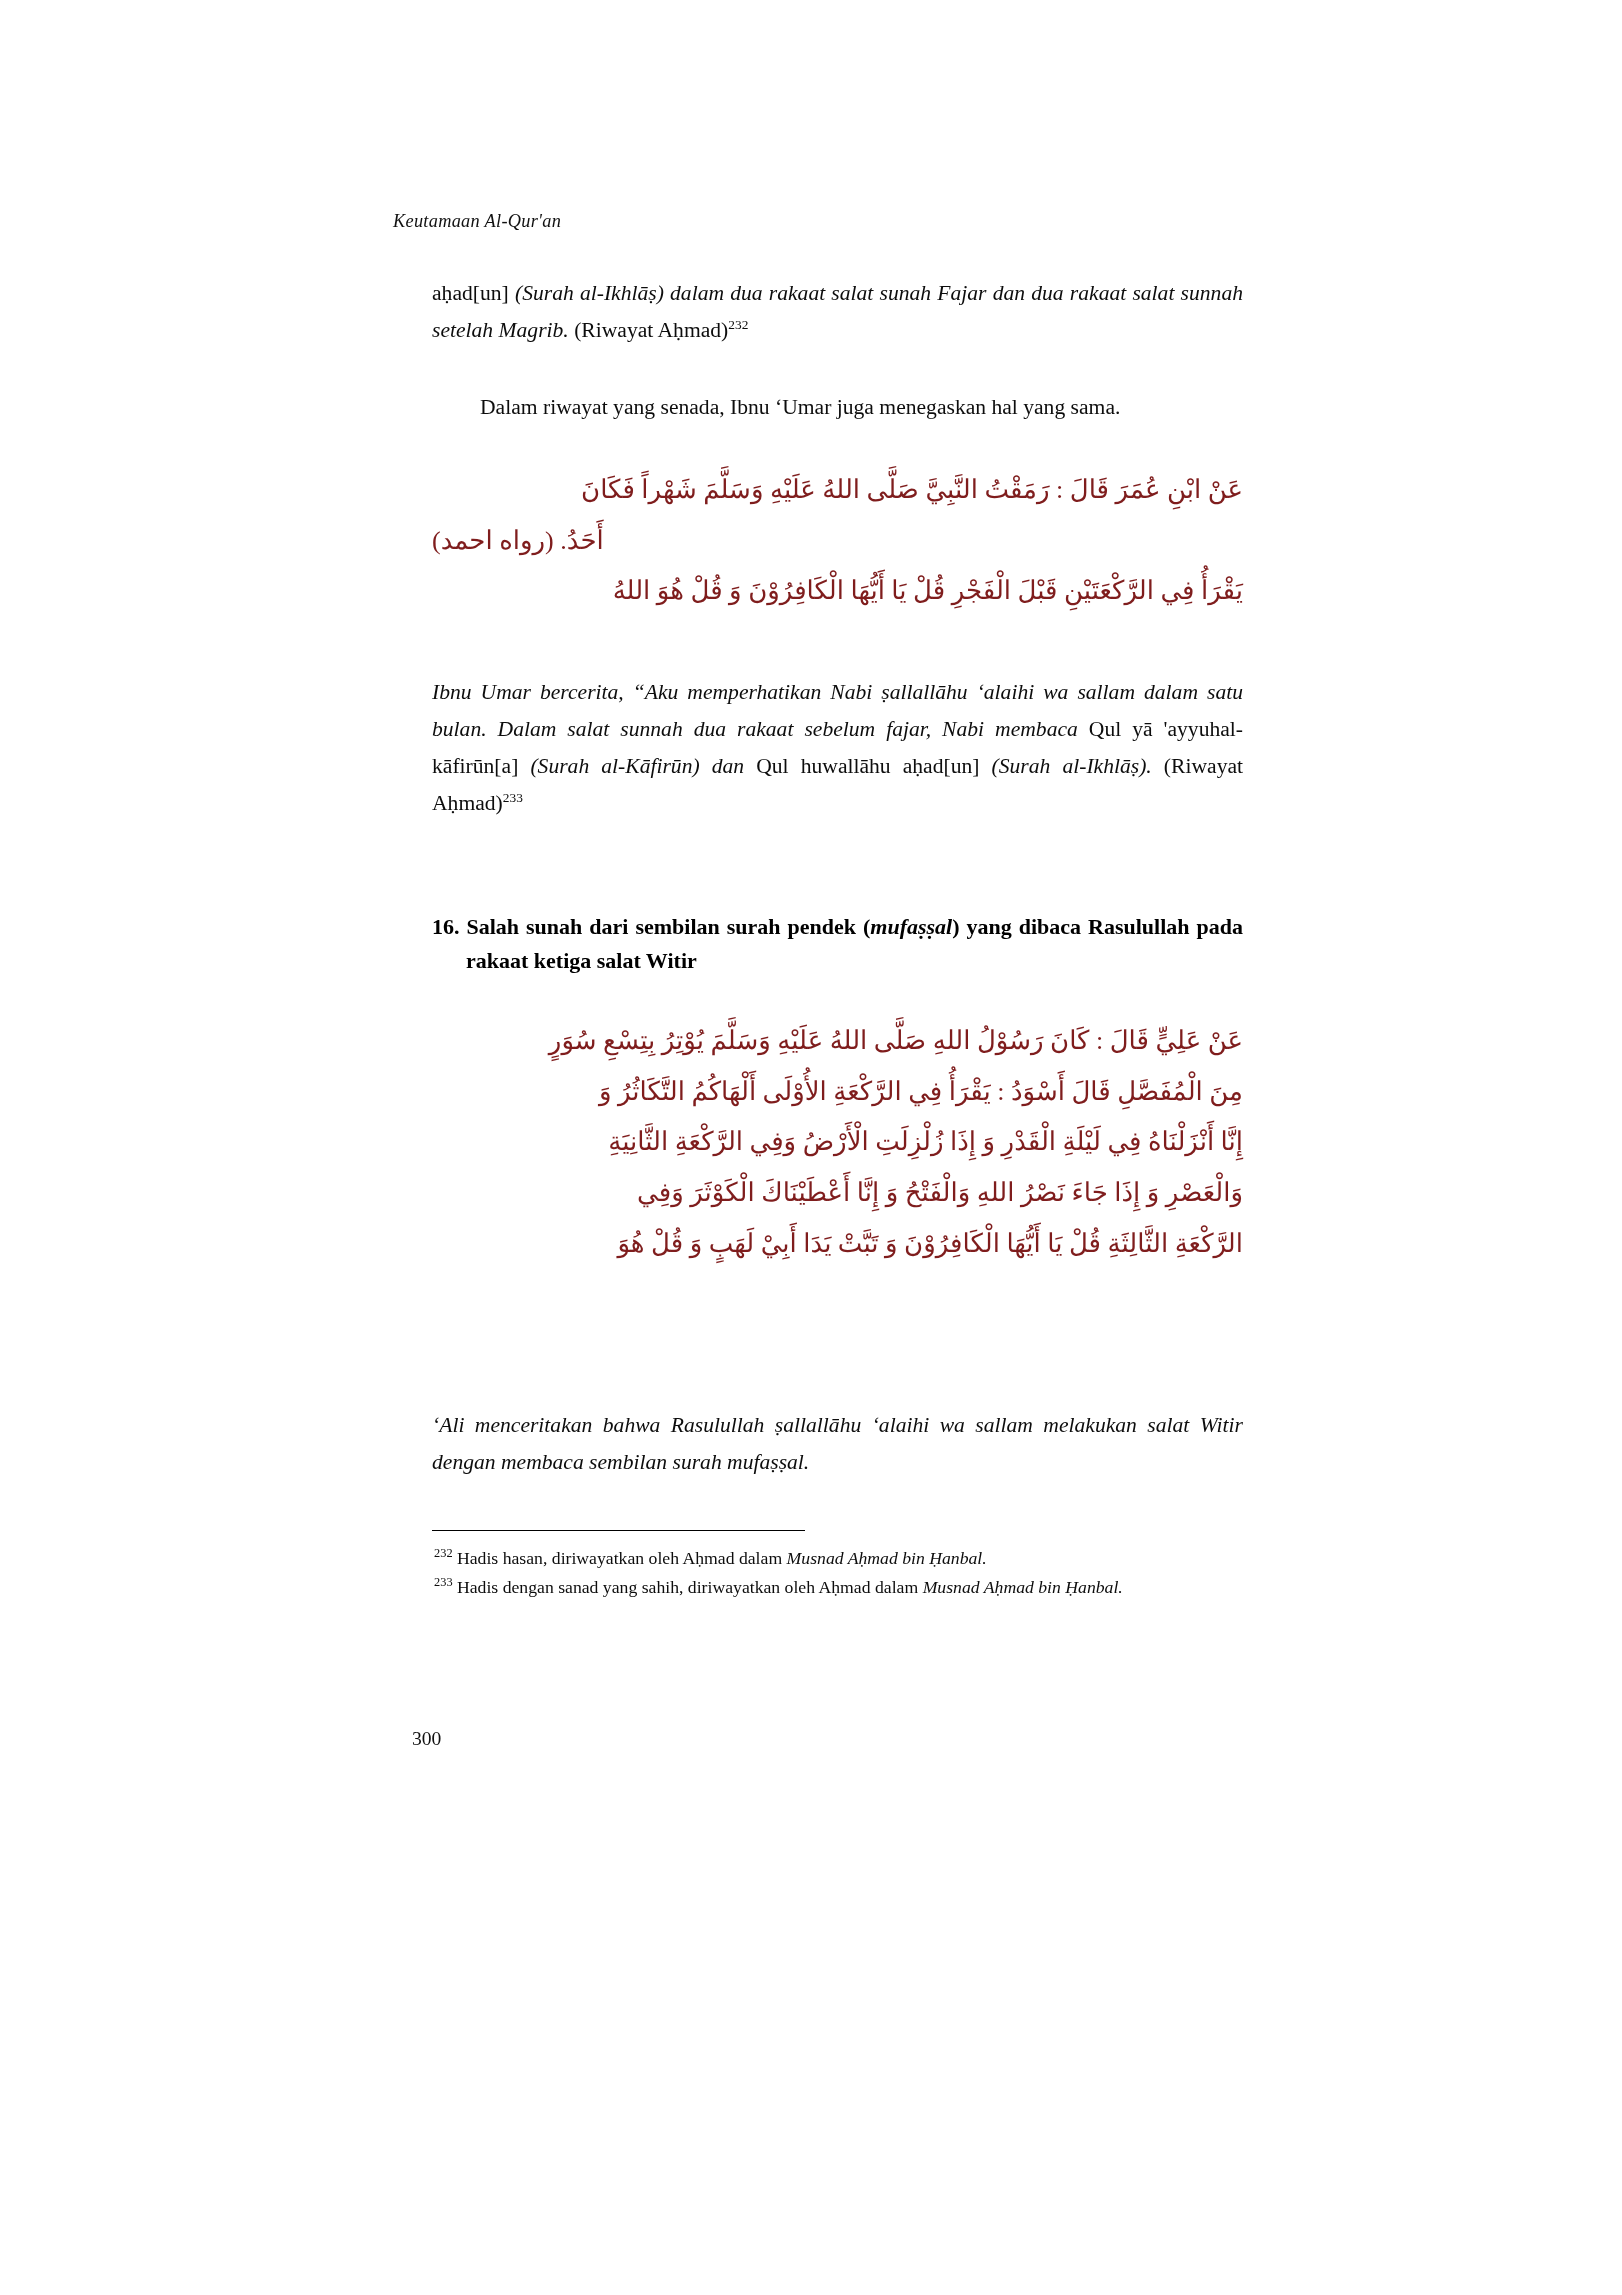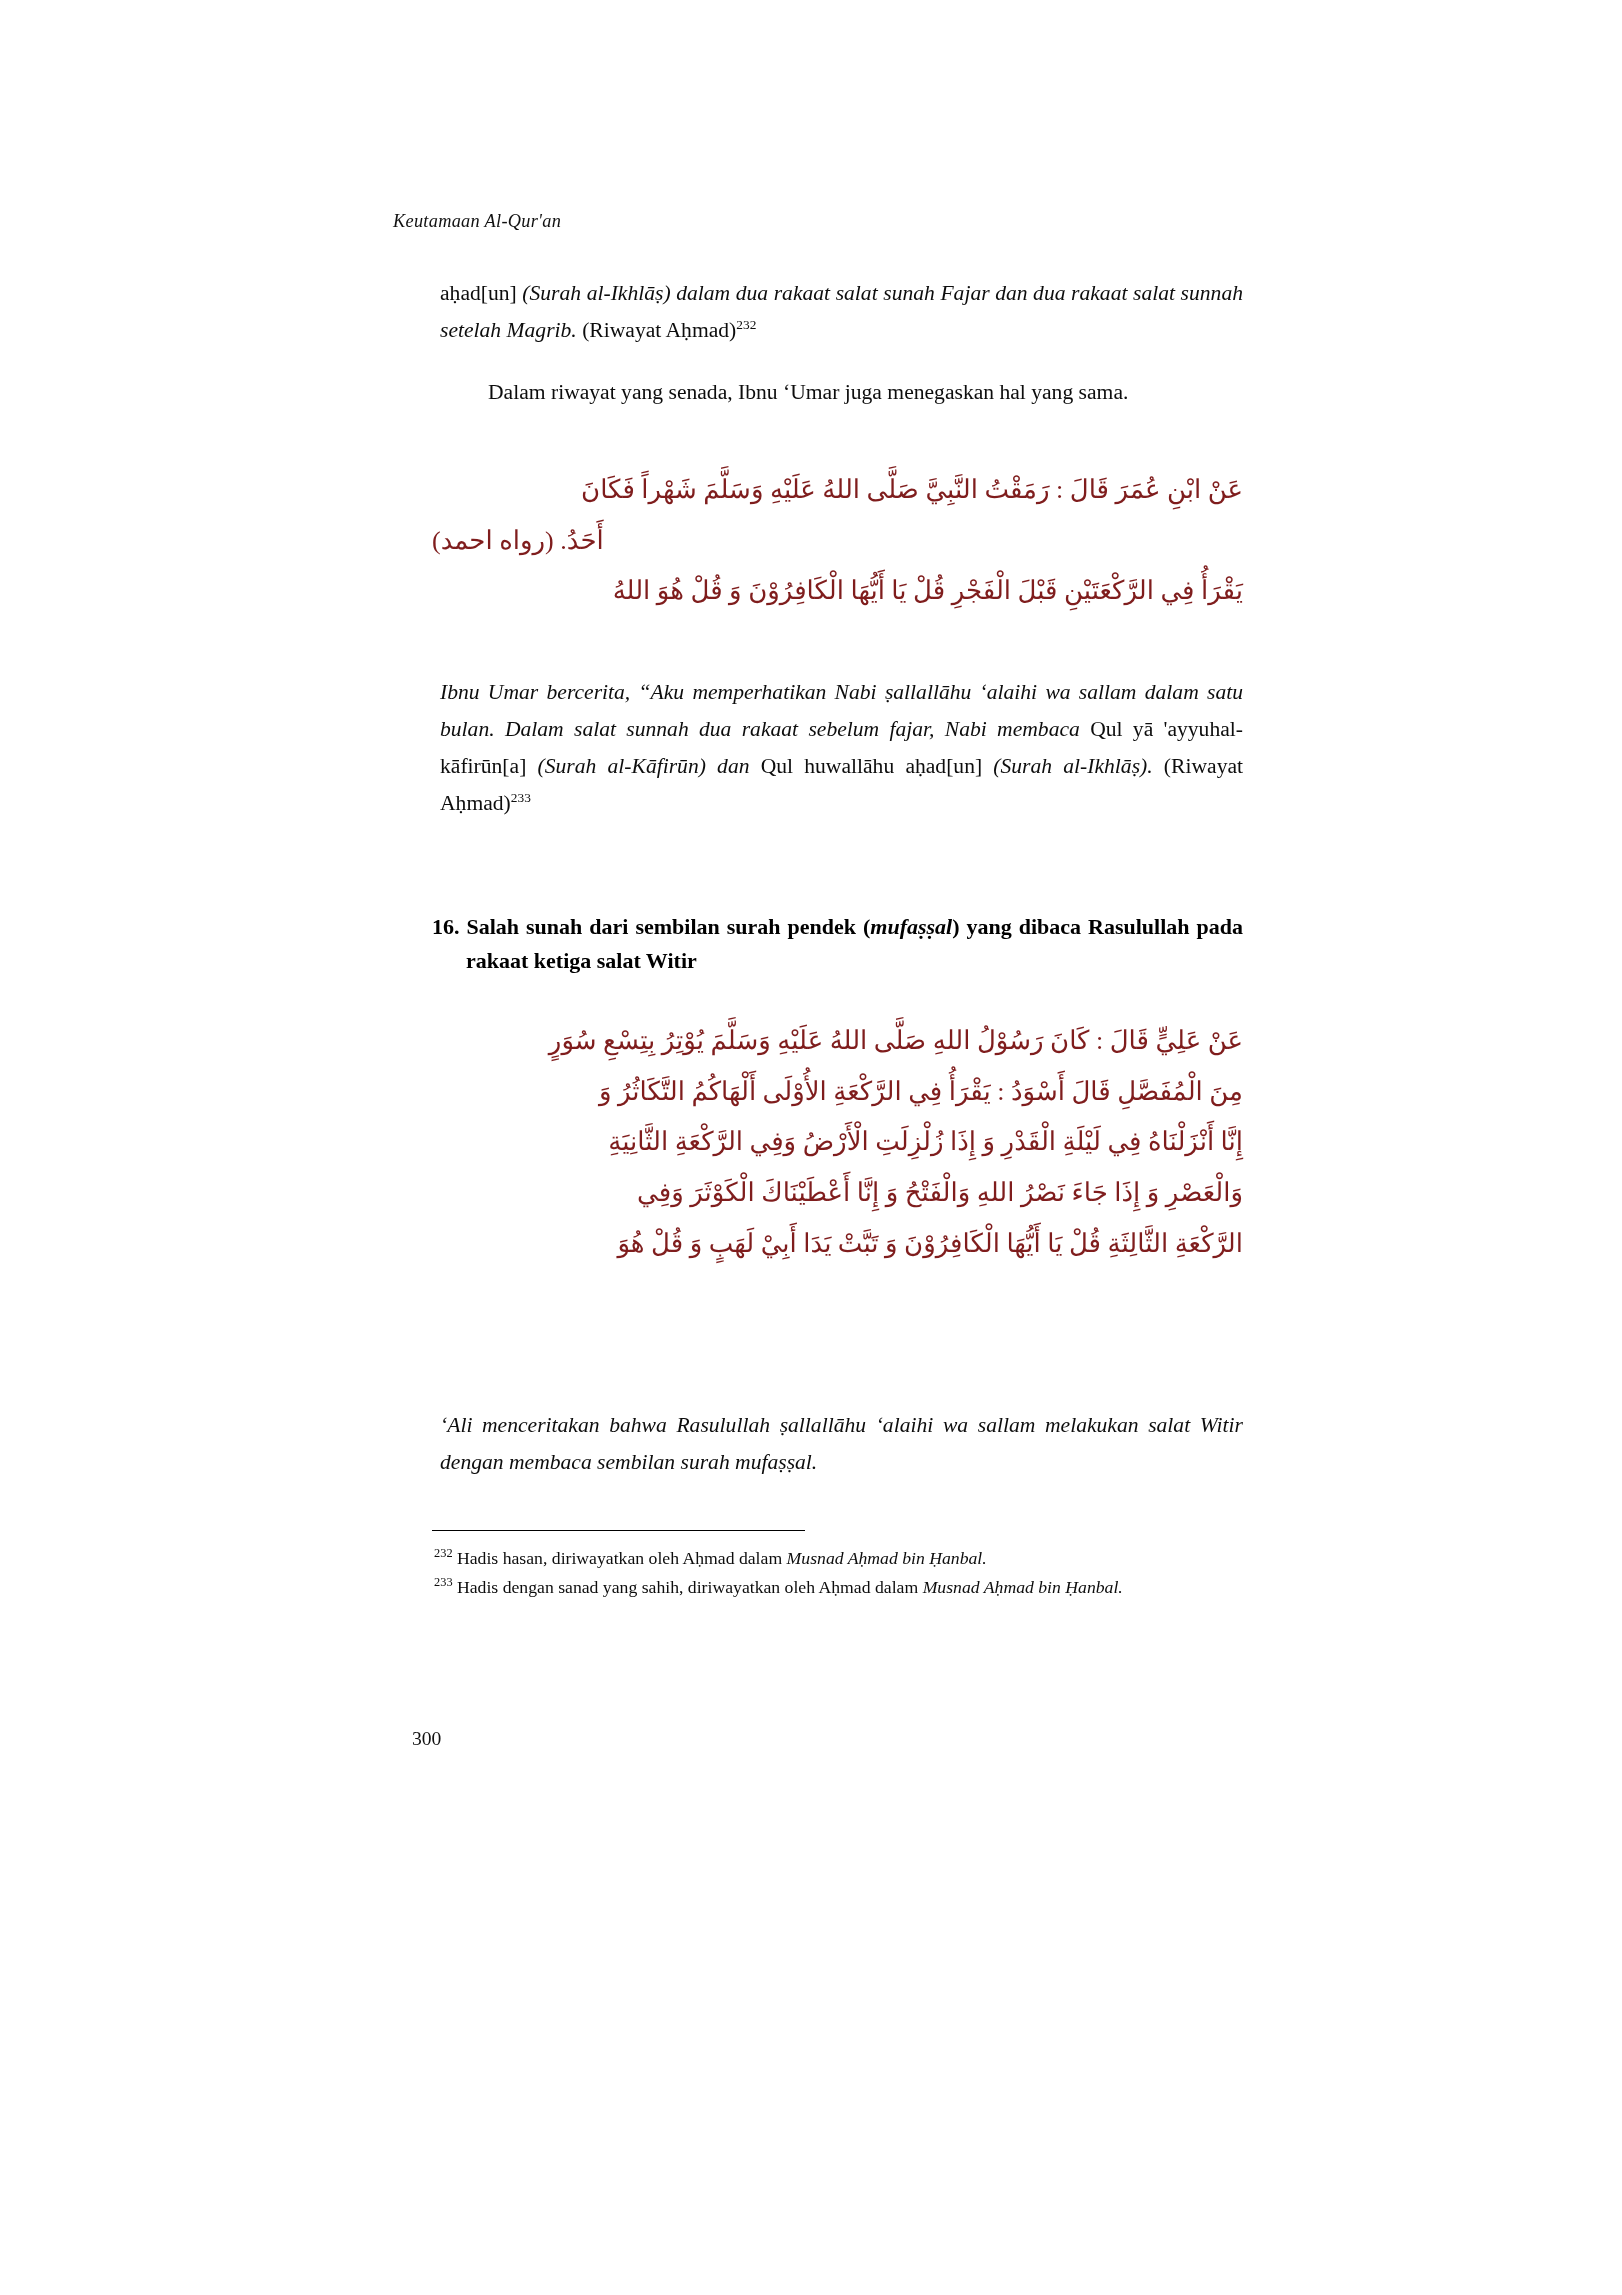"aḥad[un] (Surah al-Ikhlāṣ) dalam dua" p.latin { margin: 0 0 0 8px -> 0 0 0 0 }
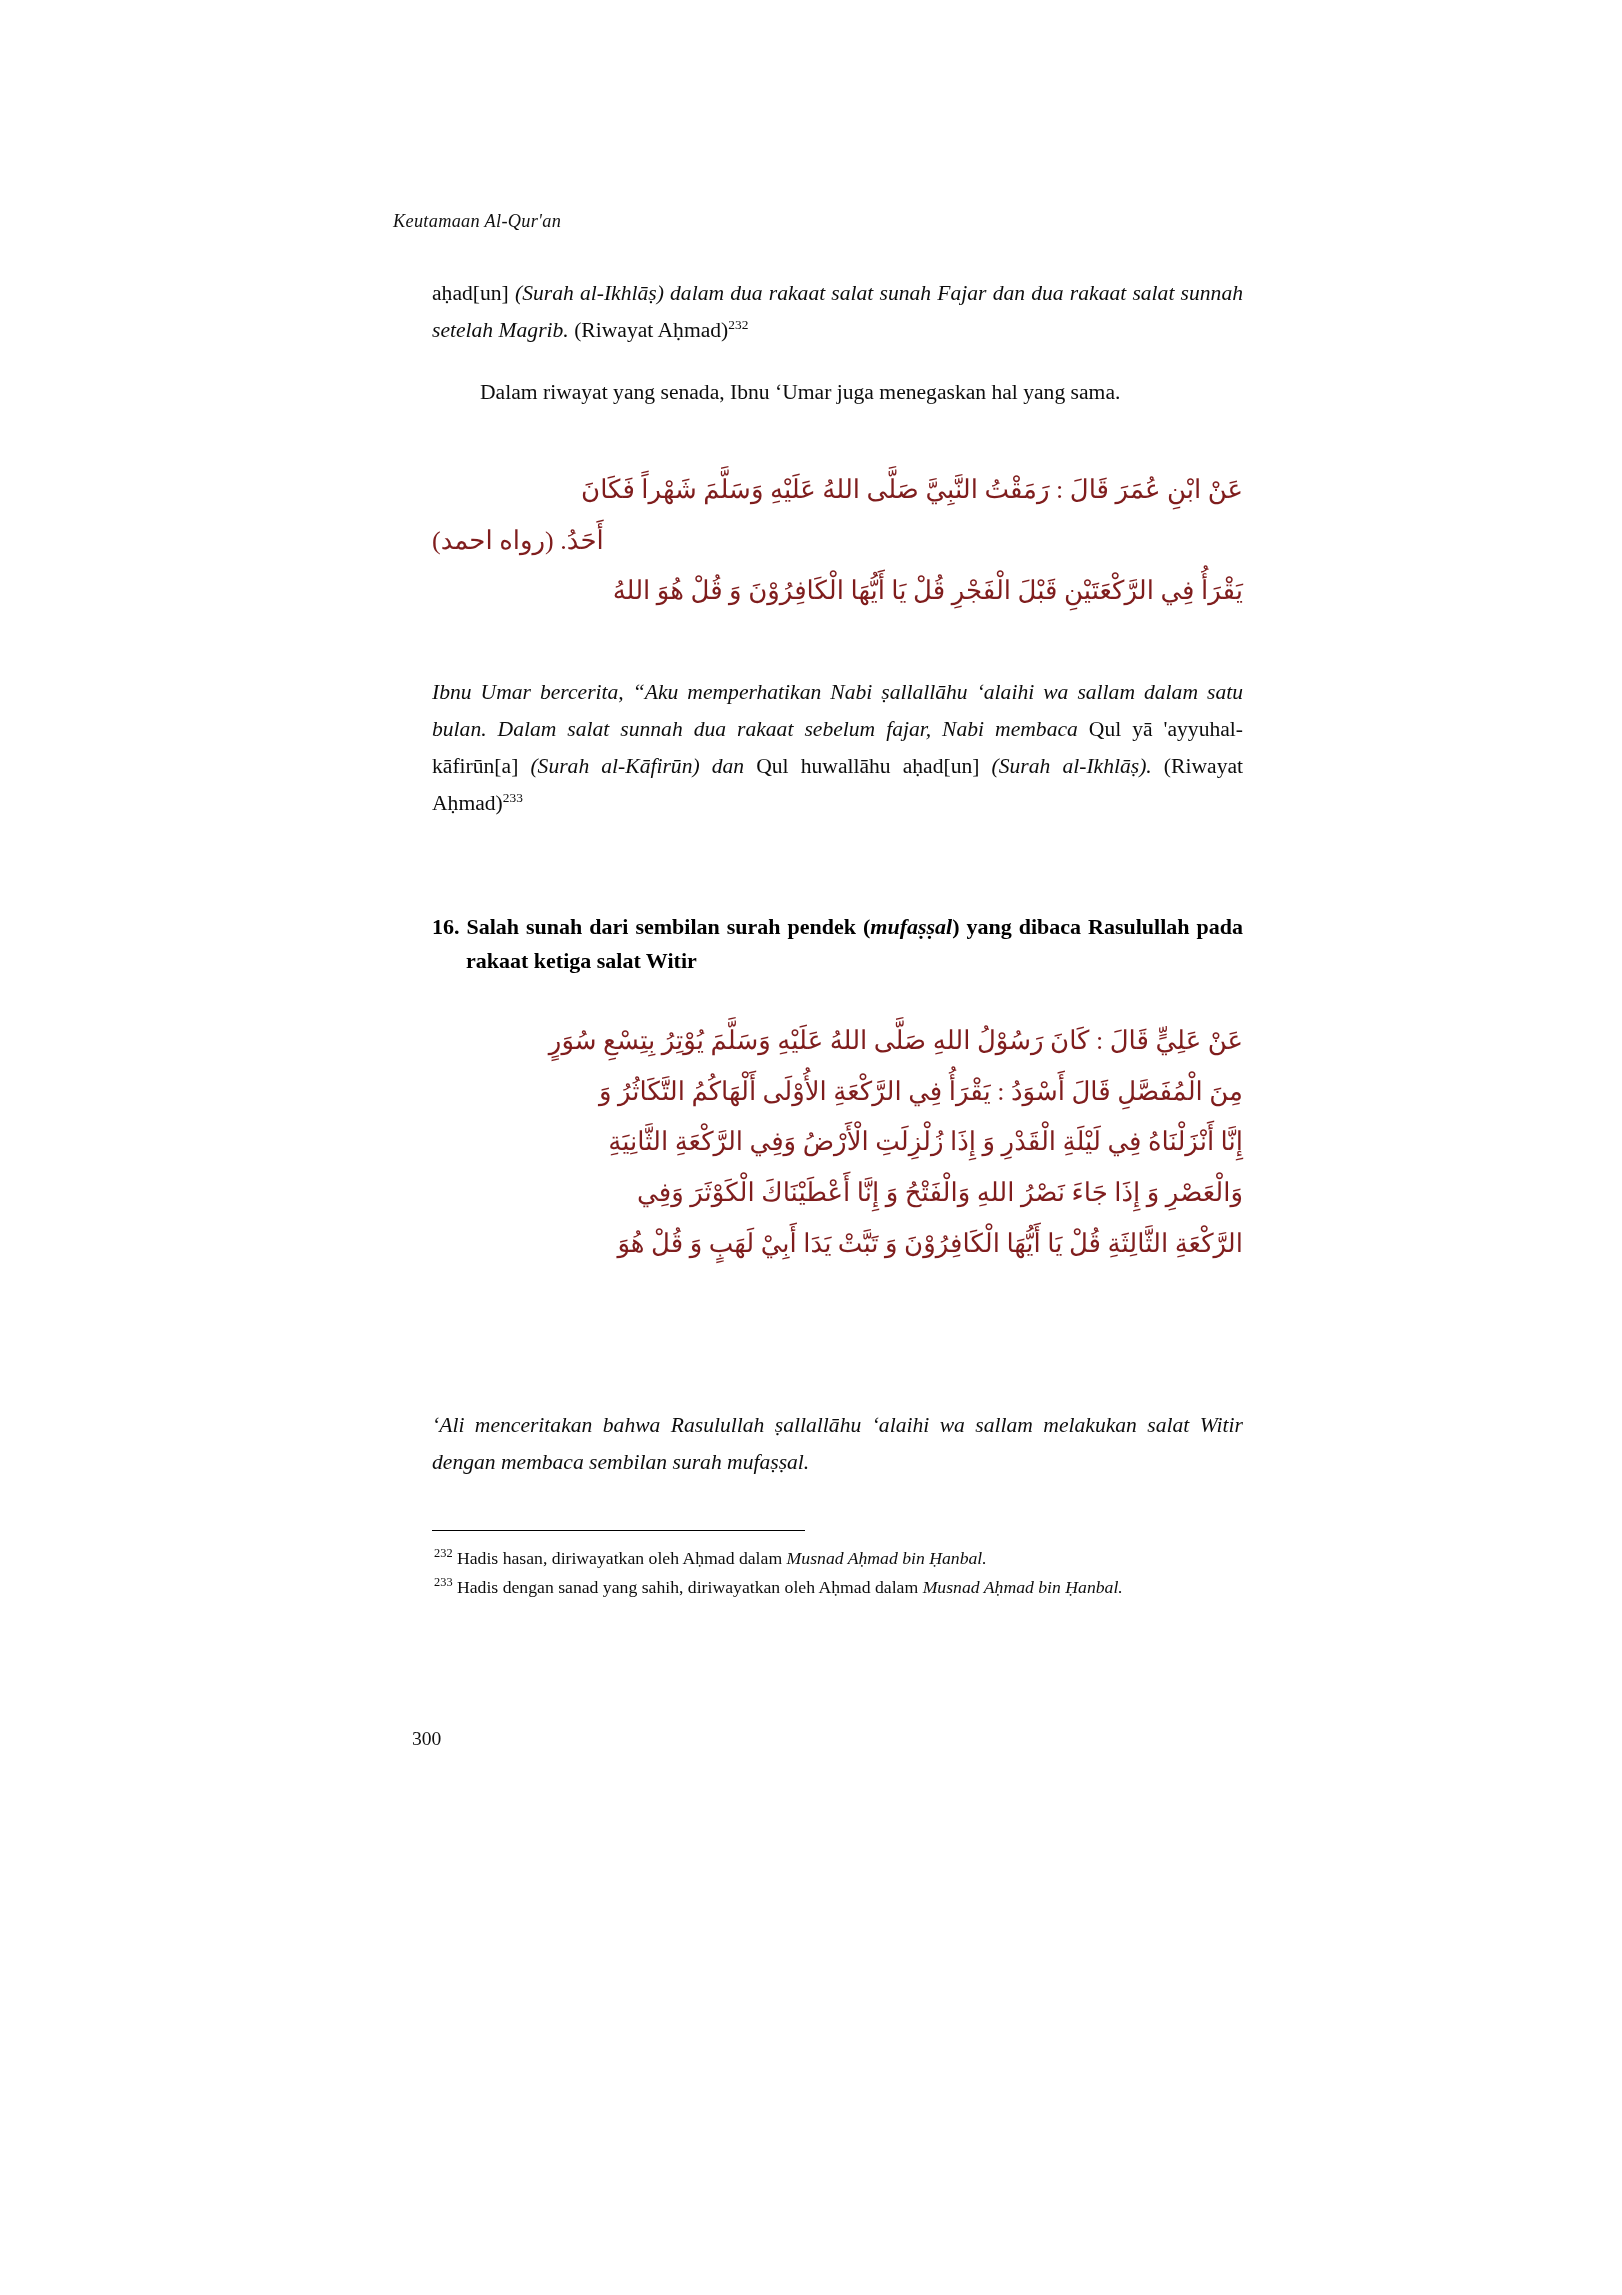"Dalam riwayat yang senada, Ibnu" div.body-block { top: 374px -> 389px }
